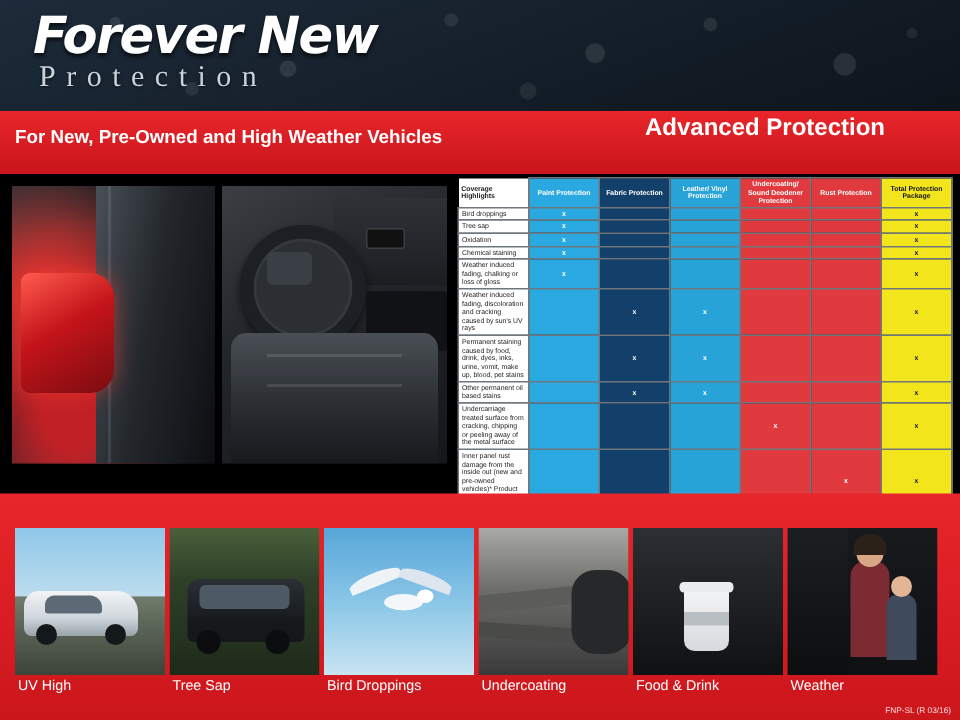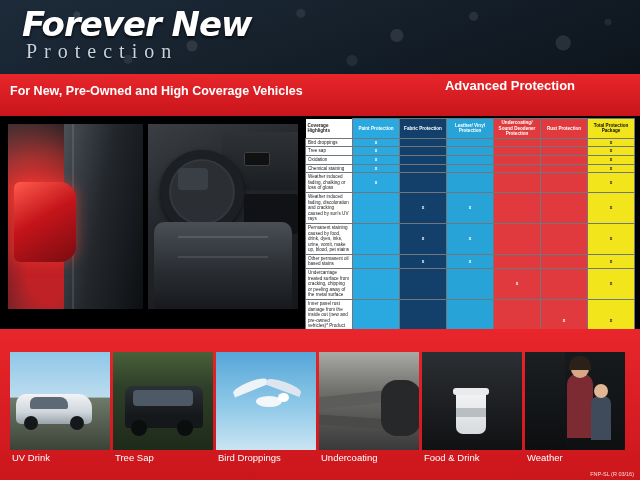"For New, Pre-Owned and High" div.redband-left { text: Coverage -> Weather }
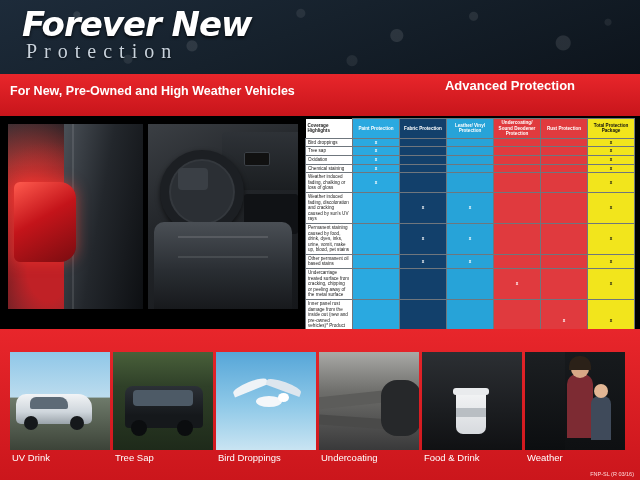"Advanced Protection" .redband-right { font-size: 13px -> 16px }
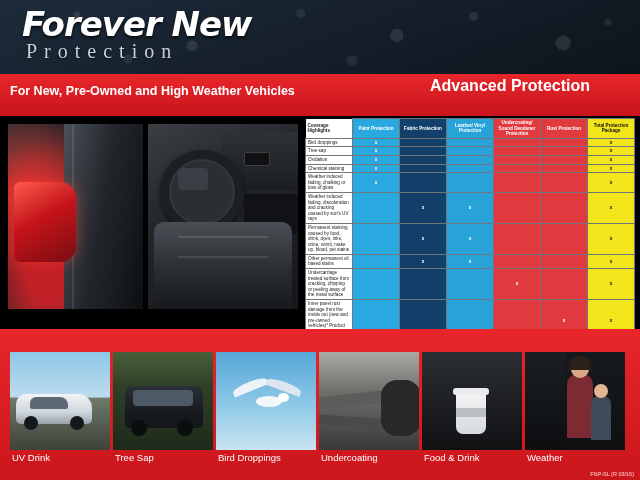"UV Drink" div { text: Drink -> High }
